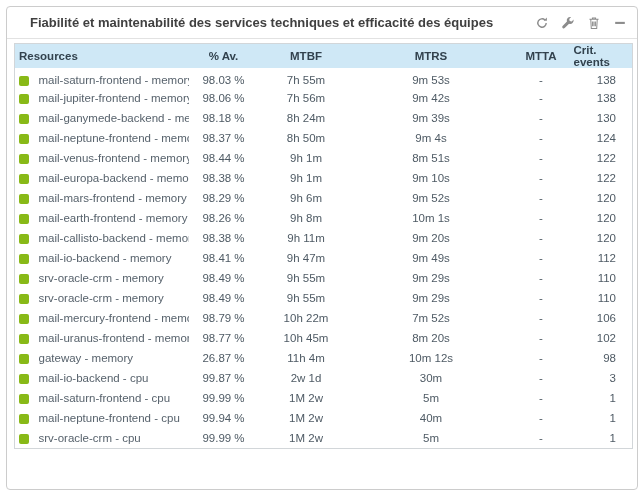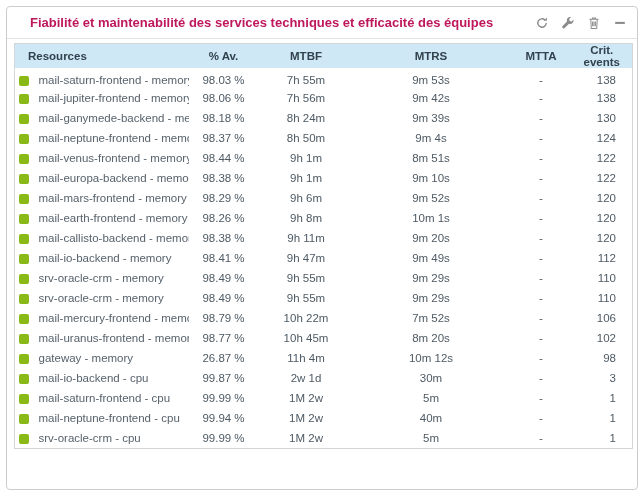"Fiabilité et maintenabilité des services" .widget-title { color: #be185d -> #404040 }
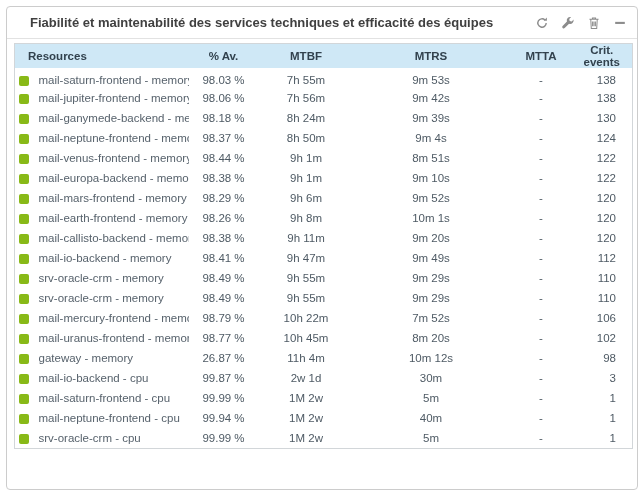"Resources" thead th.h-res { padding-left: 13px -> 4px }
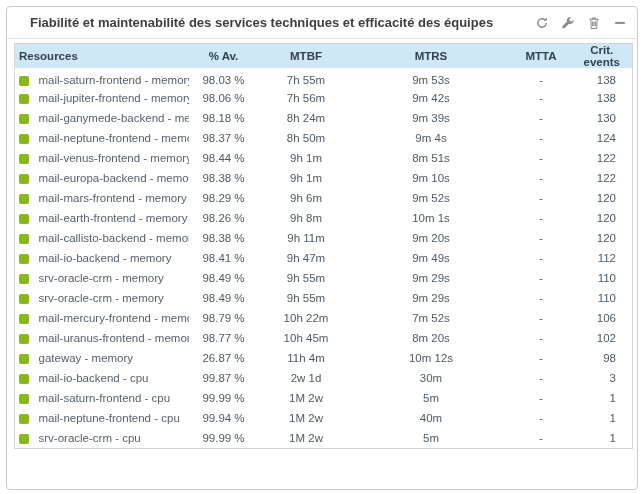"Crit. events" thead th.h-crit { text-align: center -> left }
